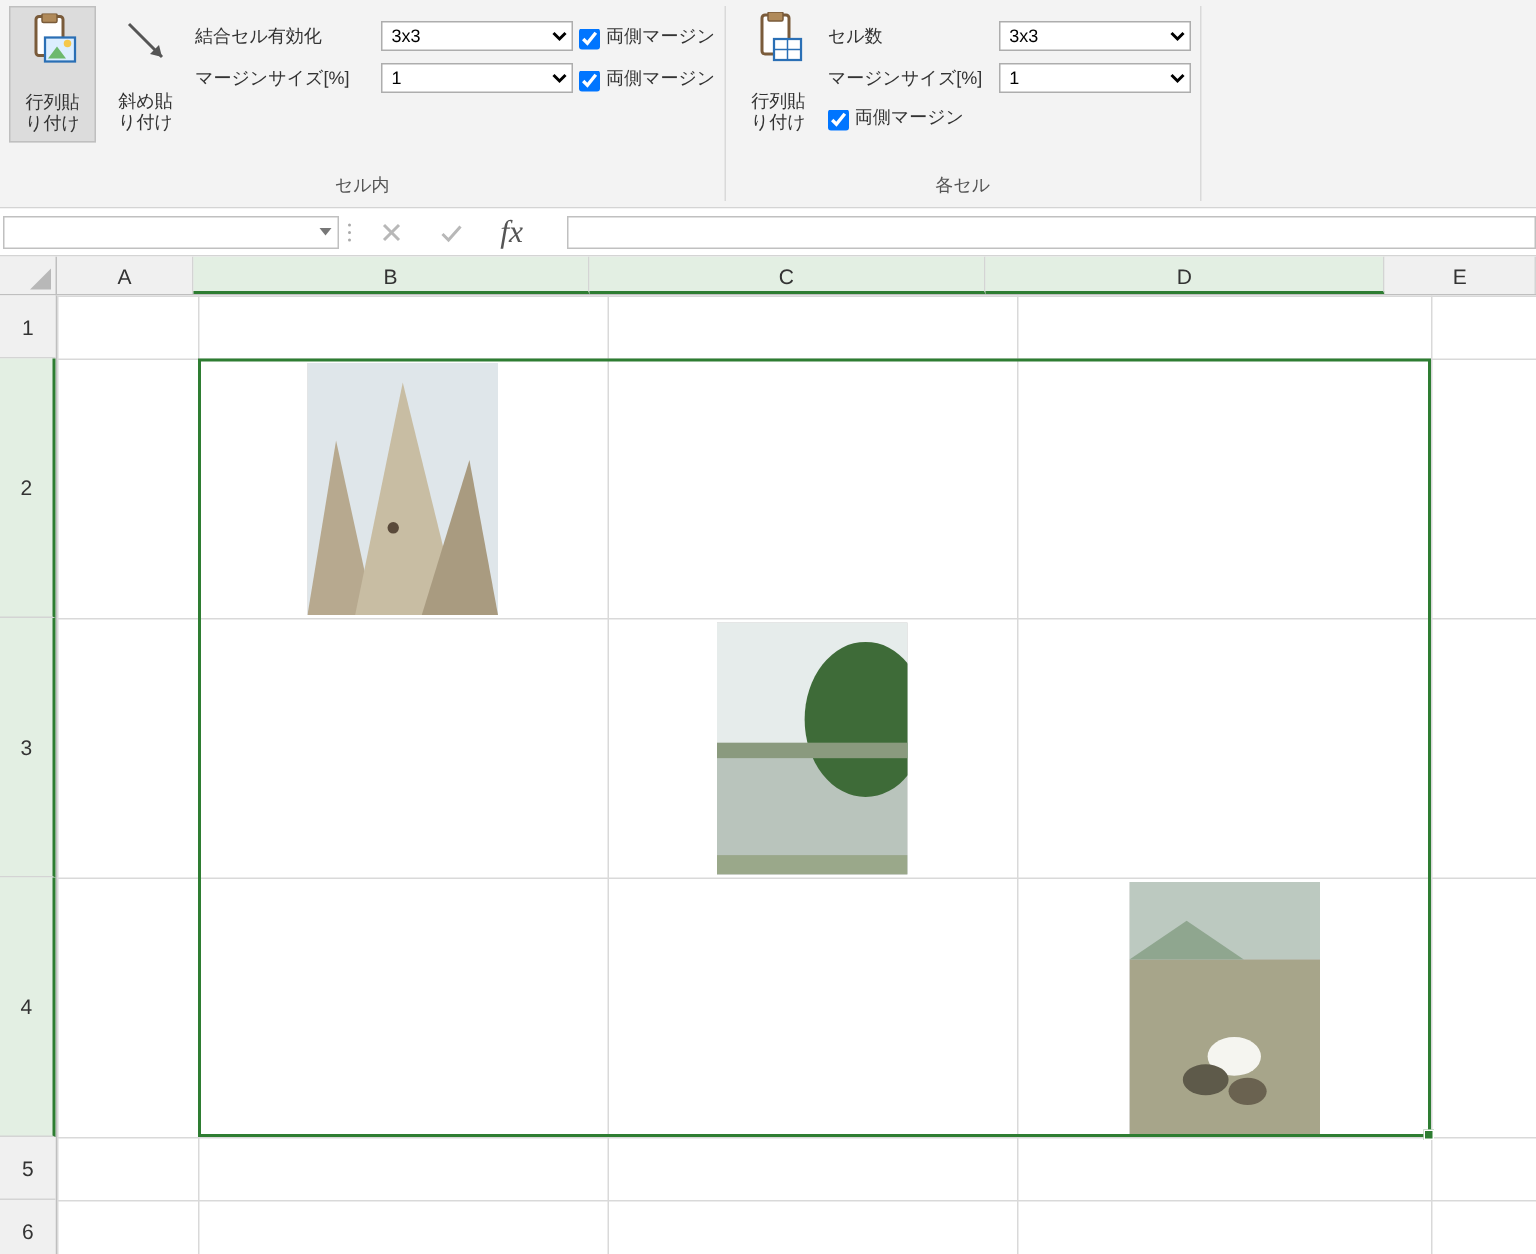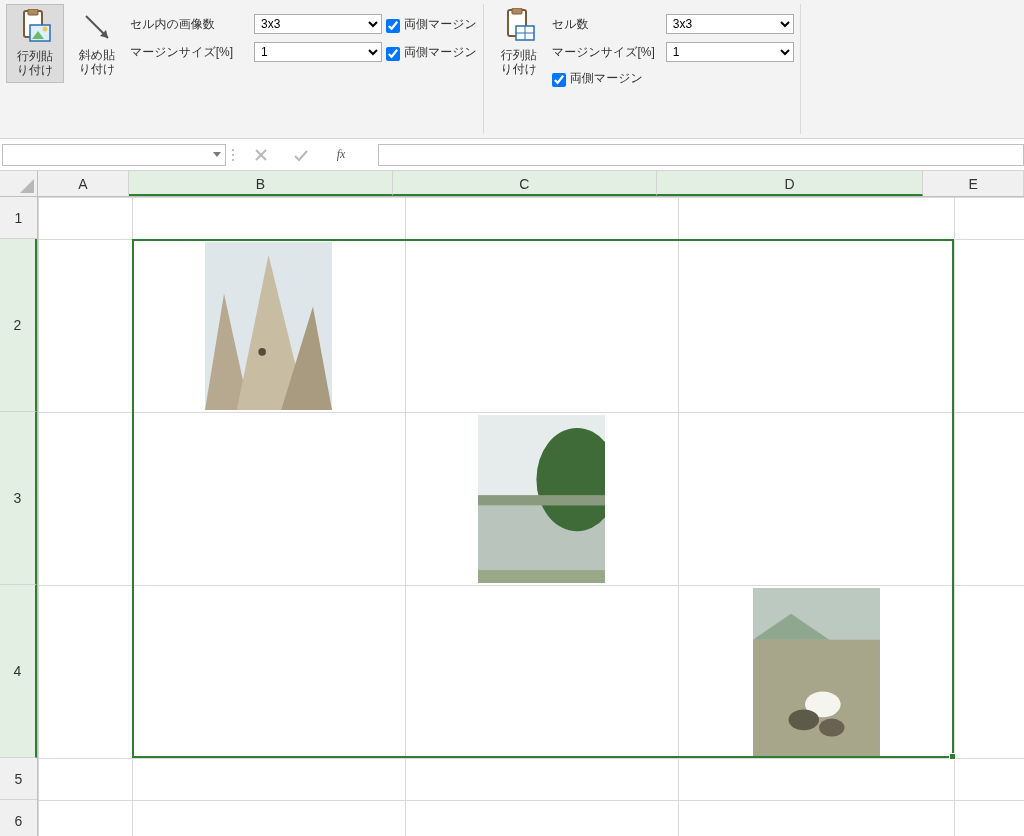"セル内の画像数" span.ctrl-label { text: セル内の画像数 -> 結合セル有効化 }
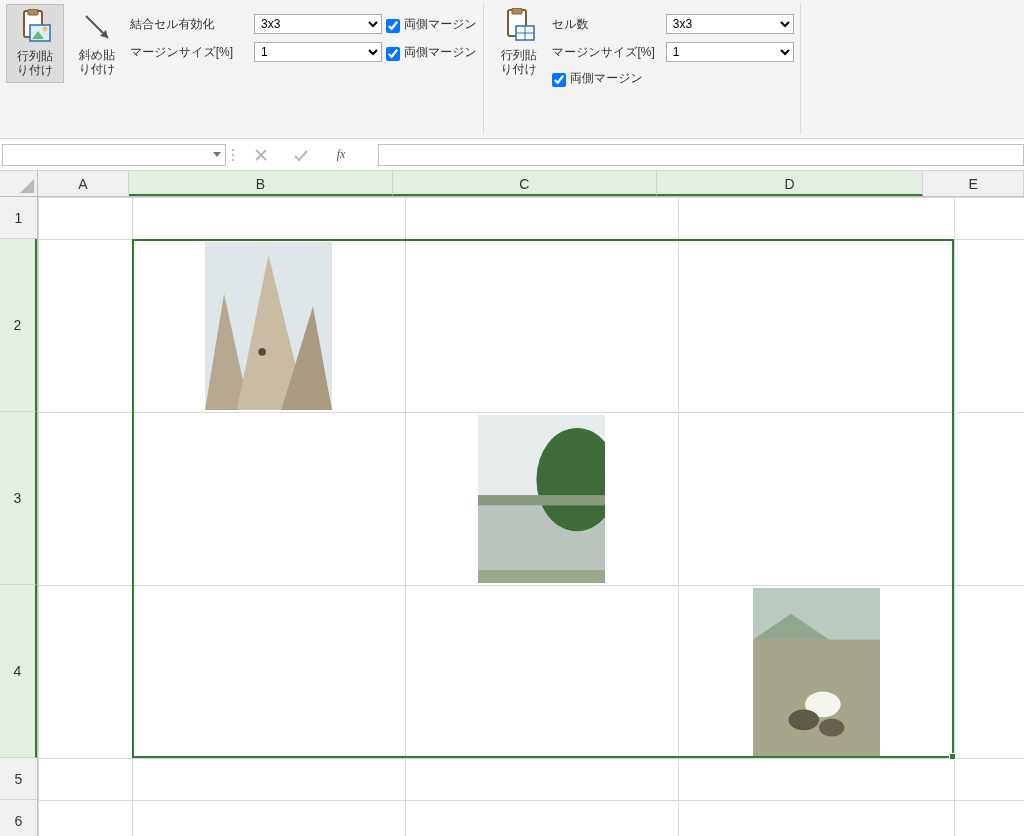"行列貼" .big-button .btn-label { margin-top: 2px -> 14px }
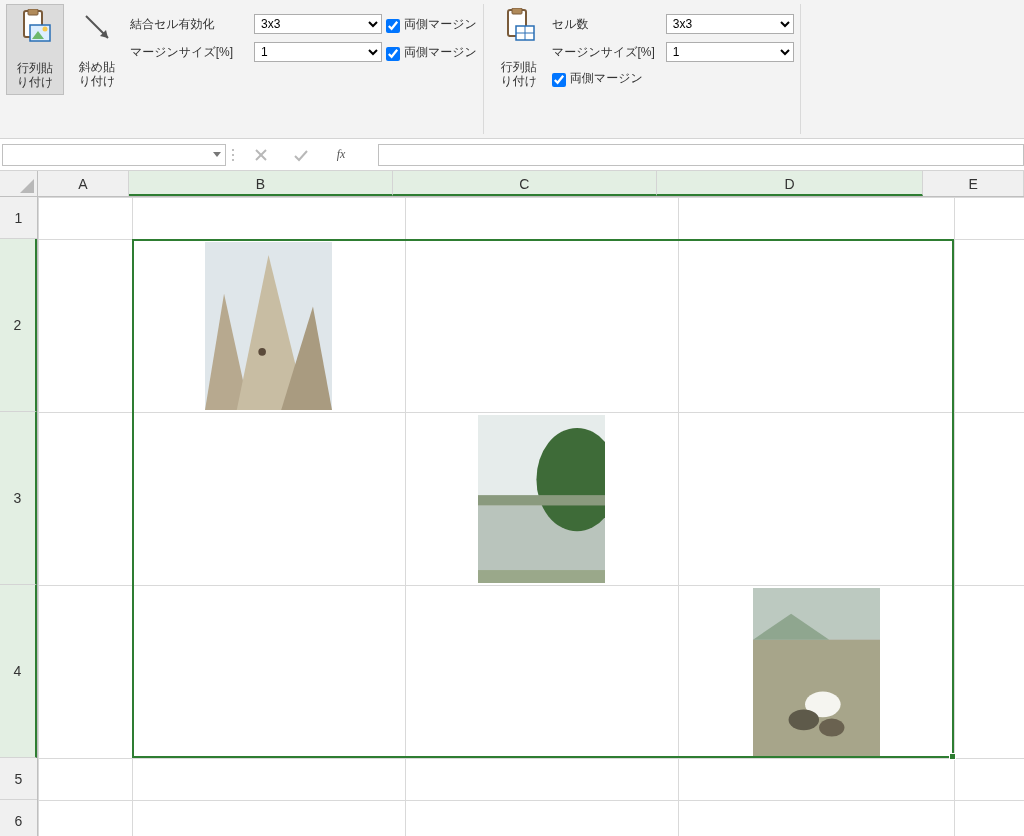"セル内" div.ribbon-group-label { html: none -> <div>セル内</div> }
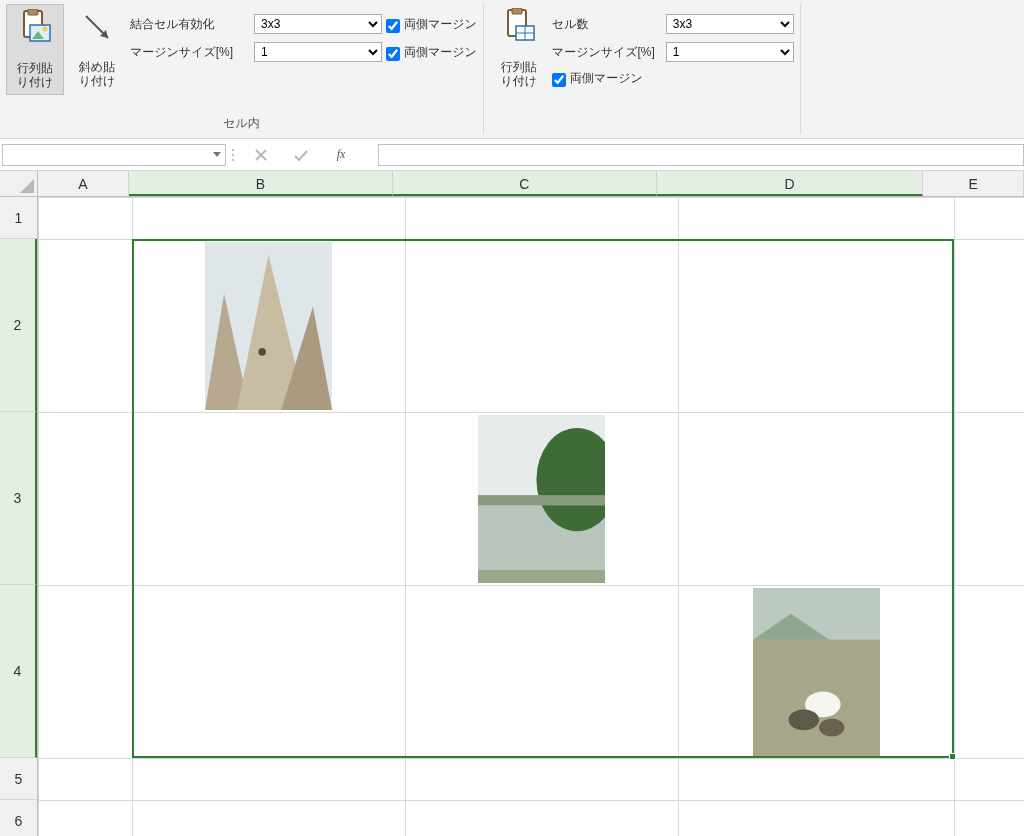"各セル" div.ribbon-group-label { html: none -> <div>各セル</div> }
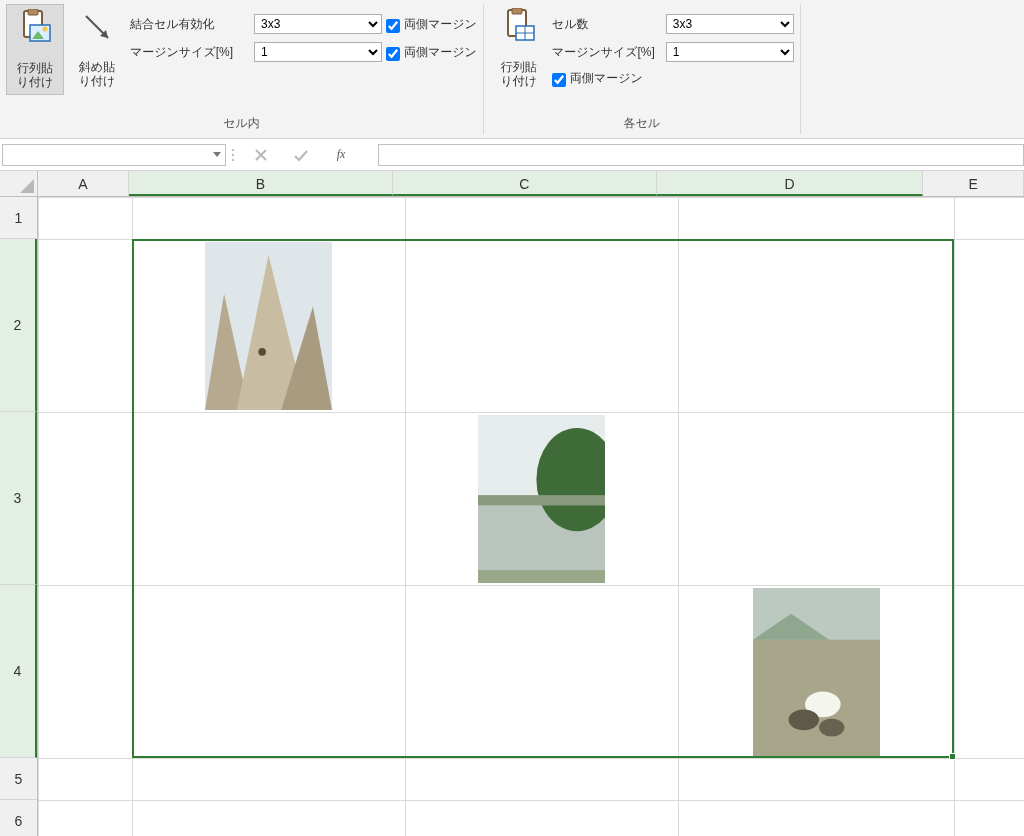"fx" .fx { font-size: 12px -> 21px }
